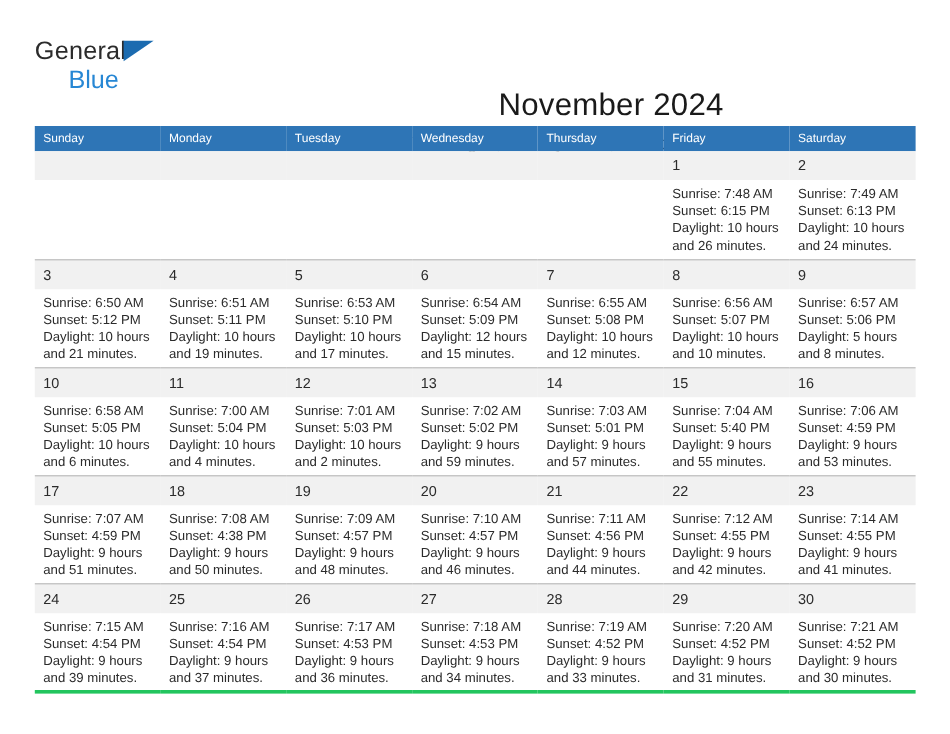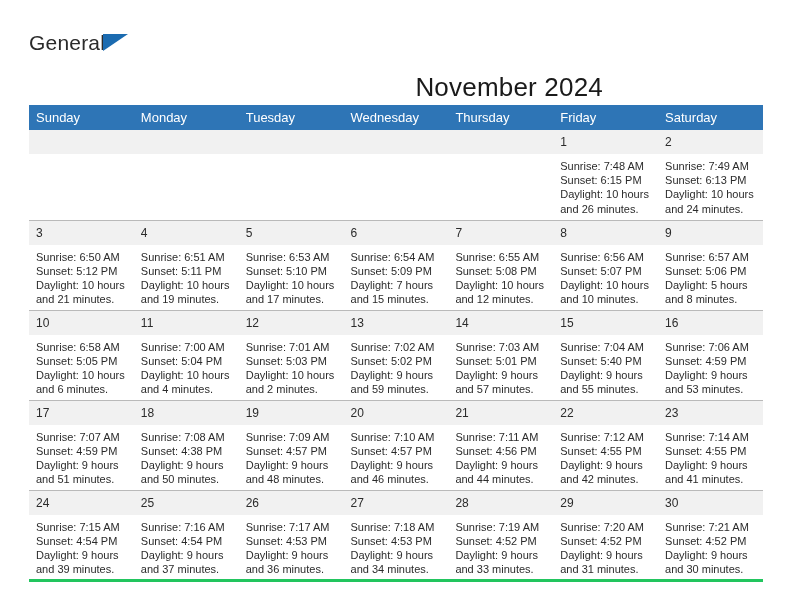"Blue" span.brand-bottom { html: none -> <span>Blue</span> }
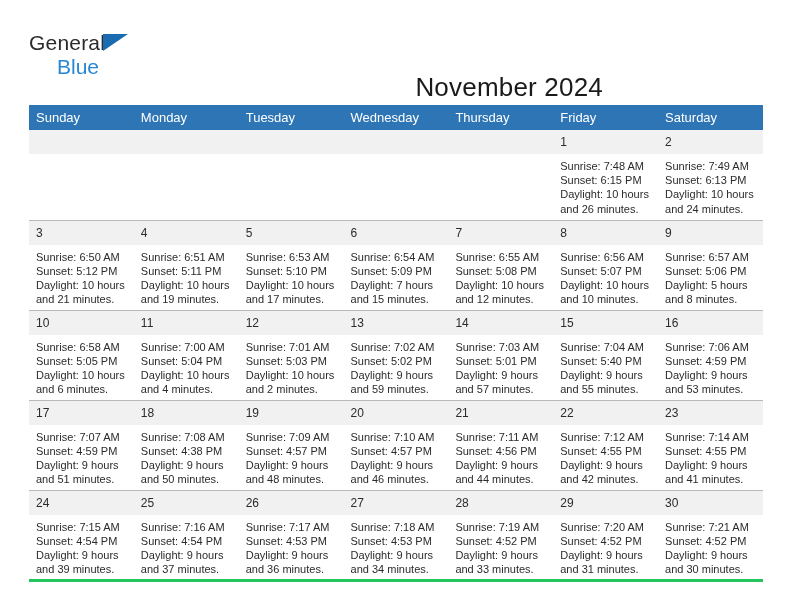"Sunday" .calendar th { font-size: 13px -> 10px }
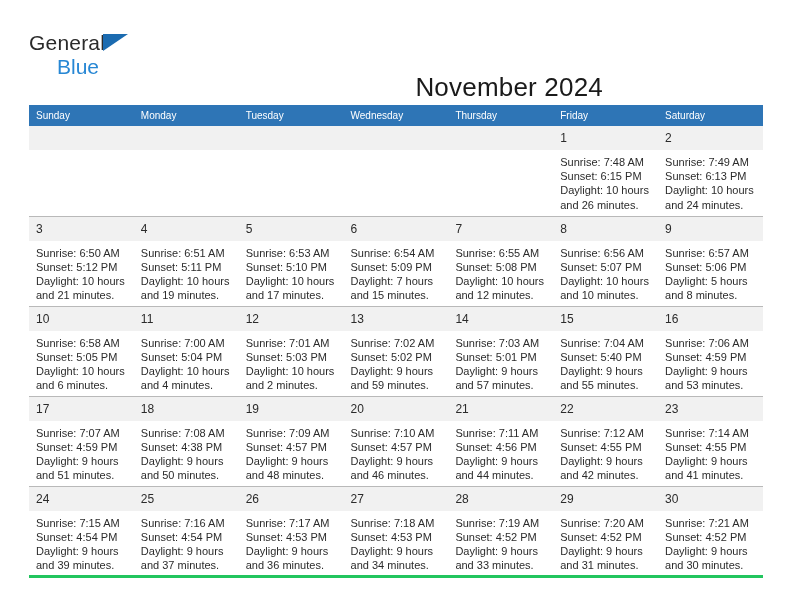"Daylight: 7 hours and 15" div.daylight { text: 7 -> 12 }
